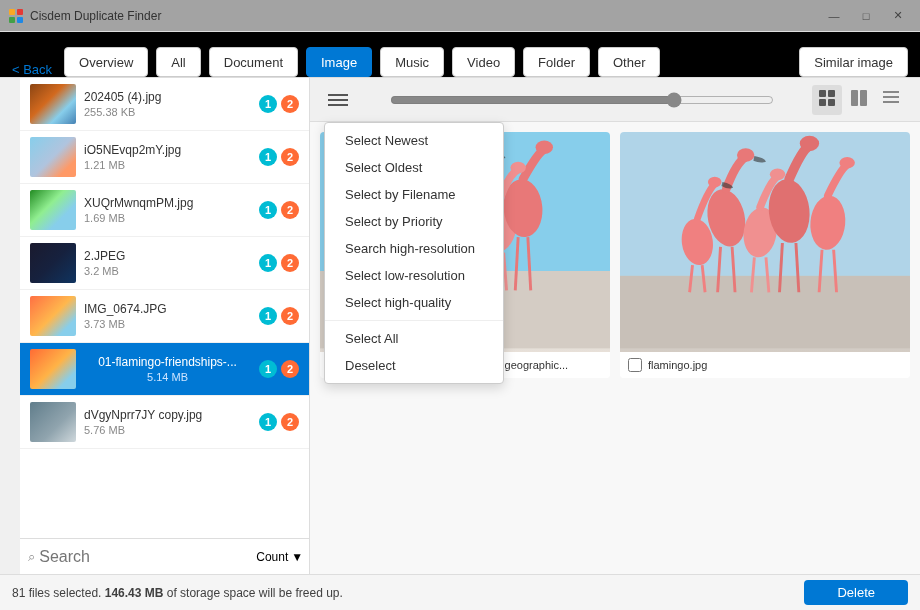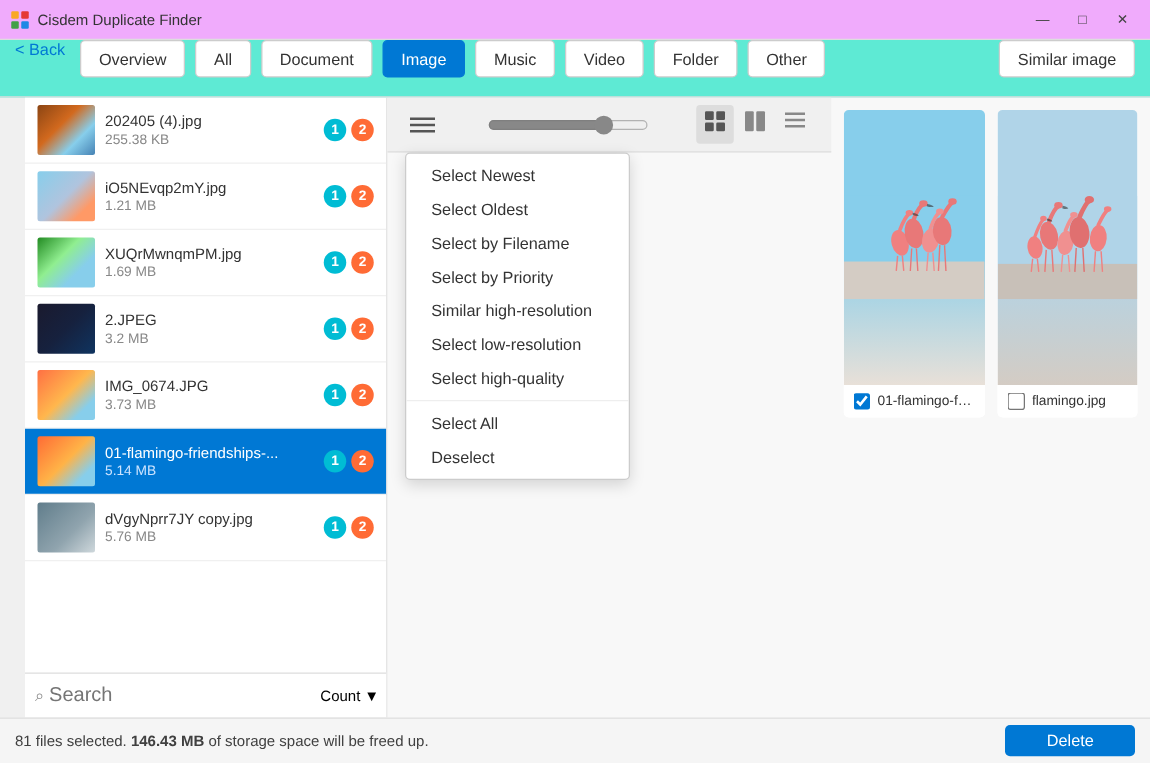"Cisdem Duplicate Finder" .title-bar { background: #f0abfc -> #a3a3a3 }
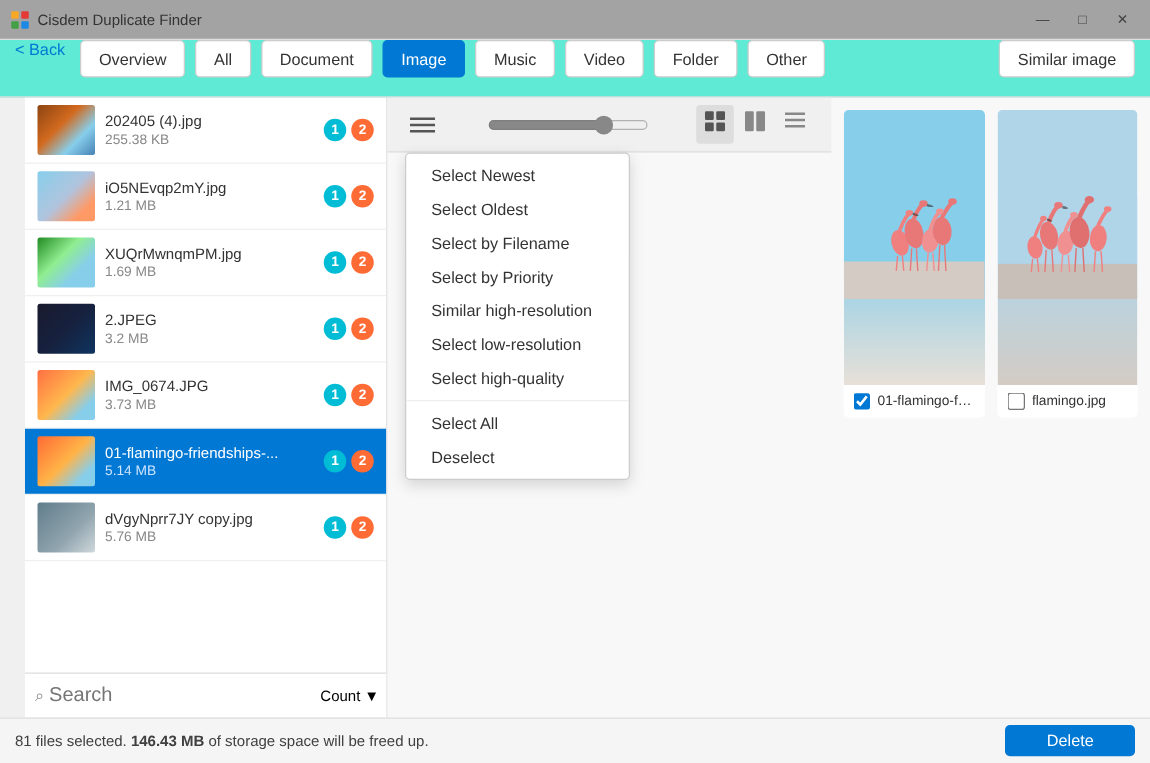"< Back" .toolbar { align-items: flex-start -> flex-end; background: #5eead4 -> #000000 }
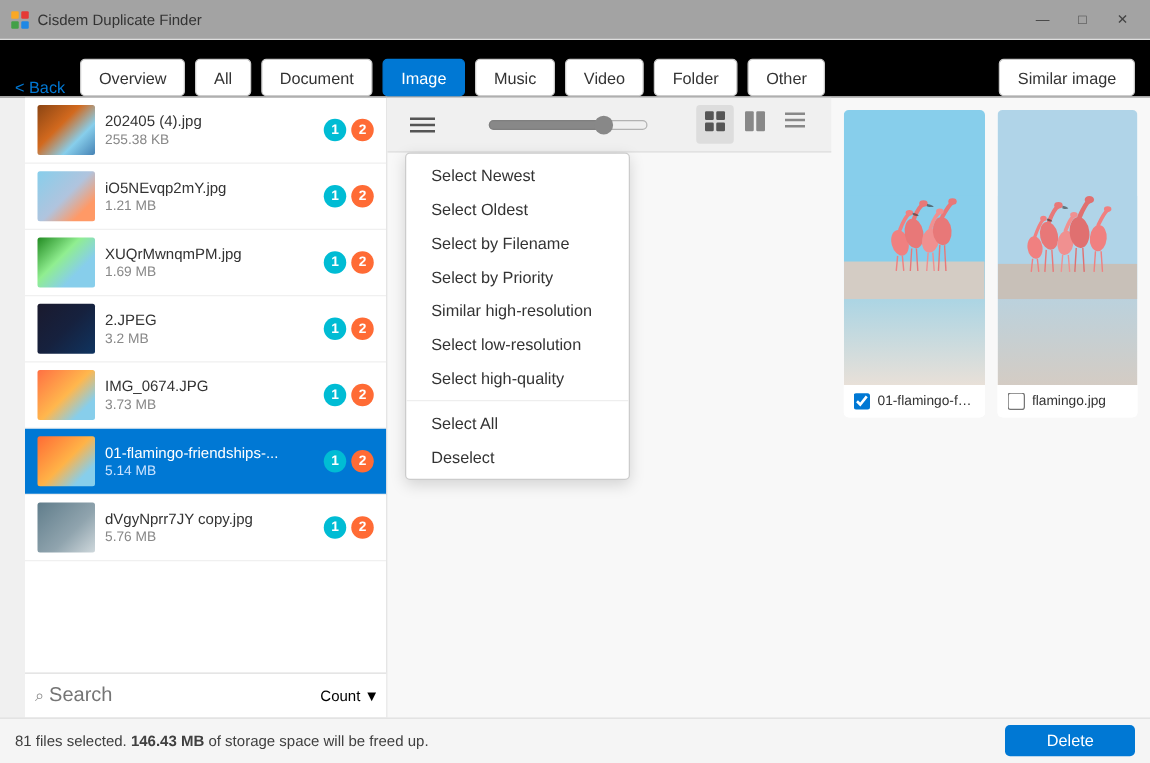"Select Newest" .right-panel { flex-direction: row -> column }
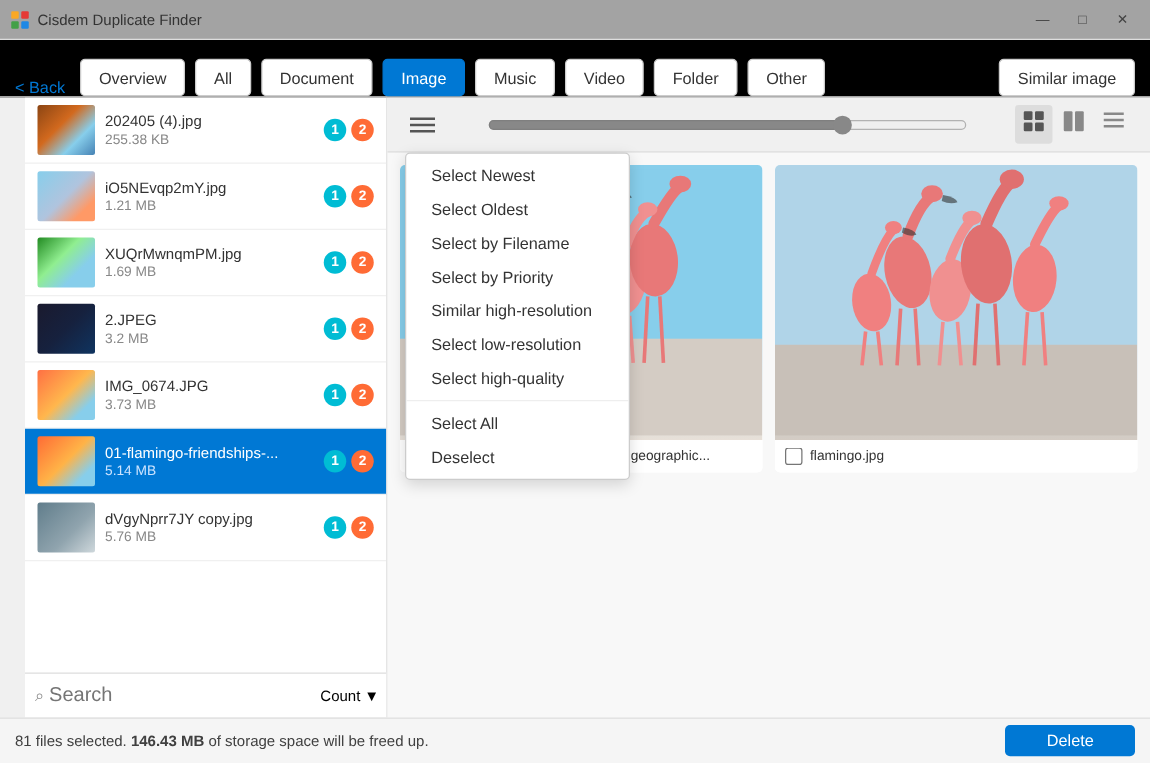"Similar high-resolution" div.menu-item { text: Similar -> Search }
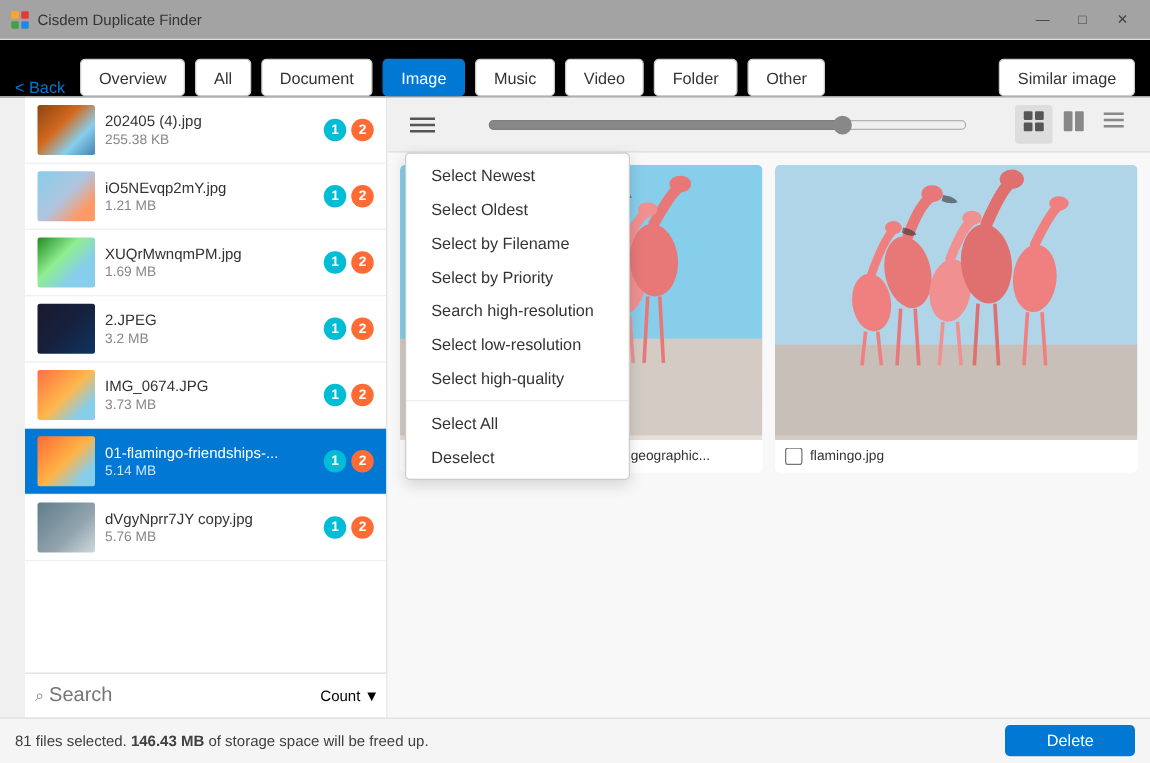"01-flamingo-friendships-..." .file-item.active { text-align: none -> center }
